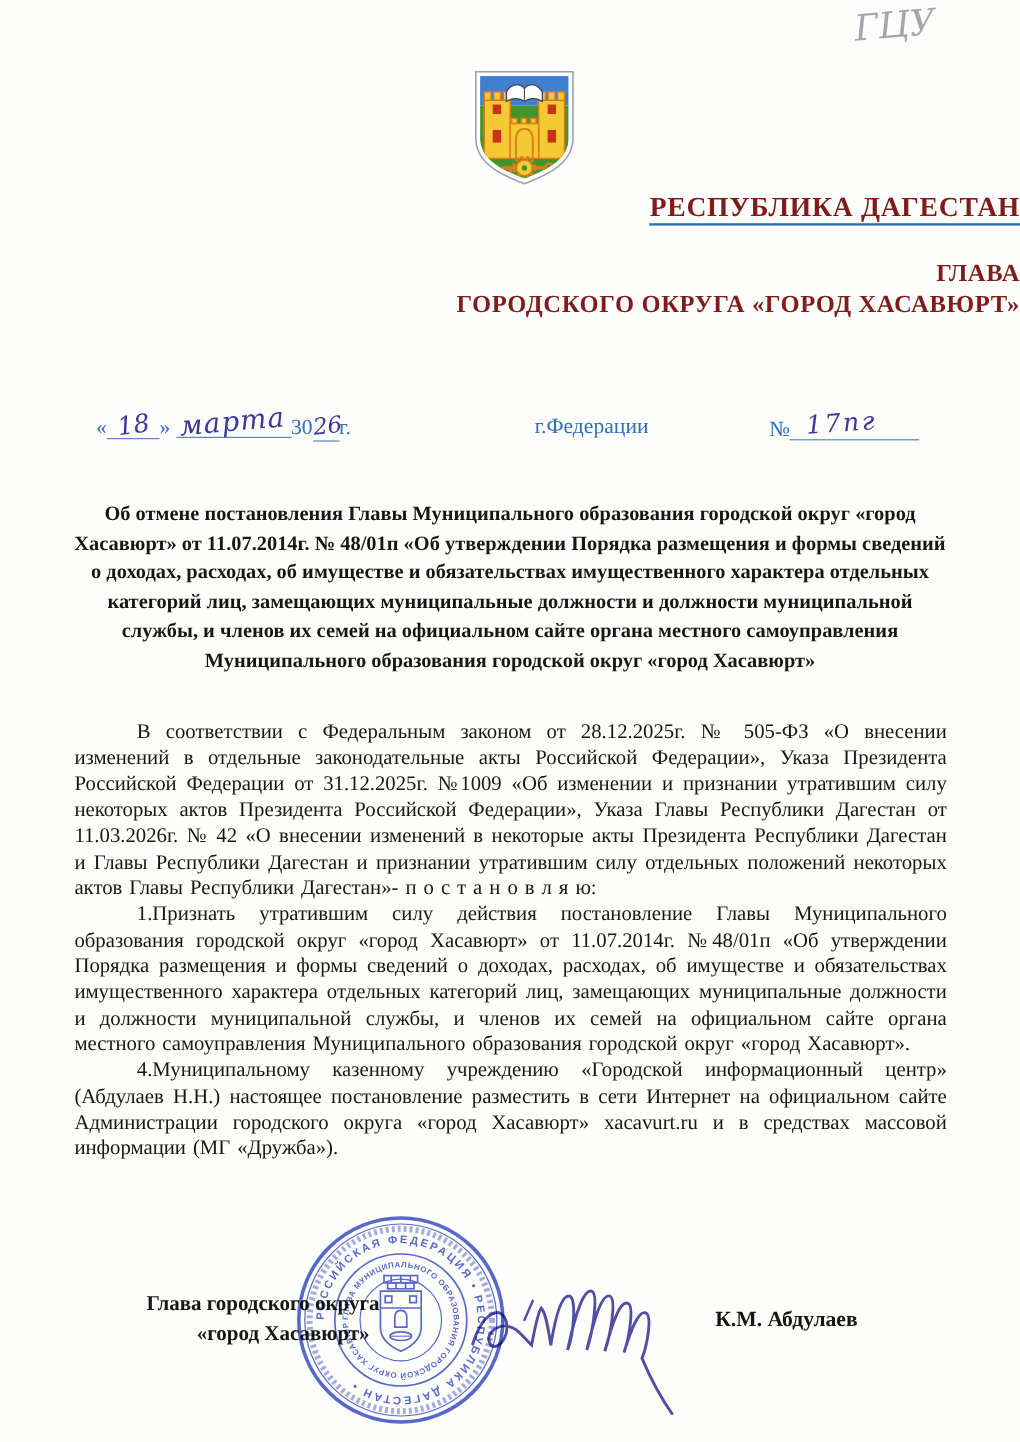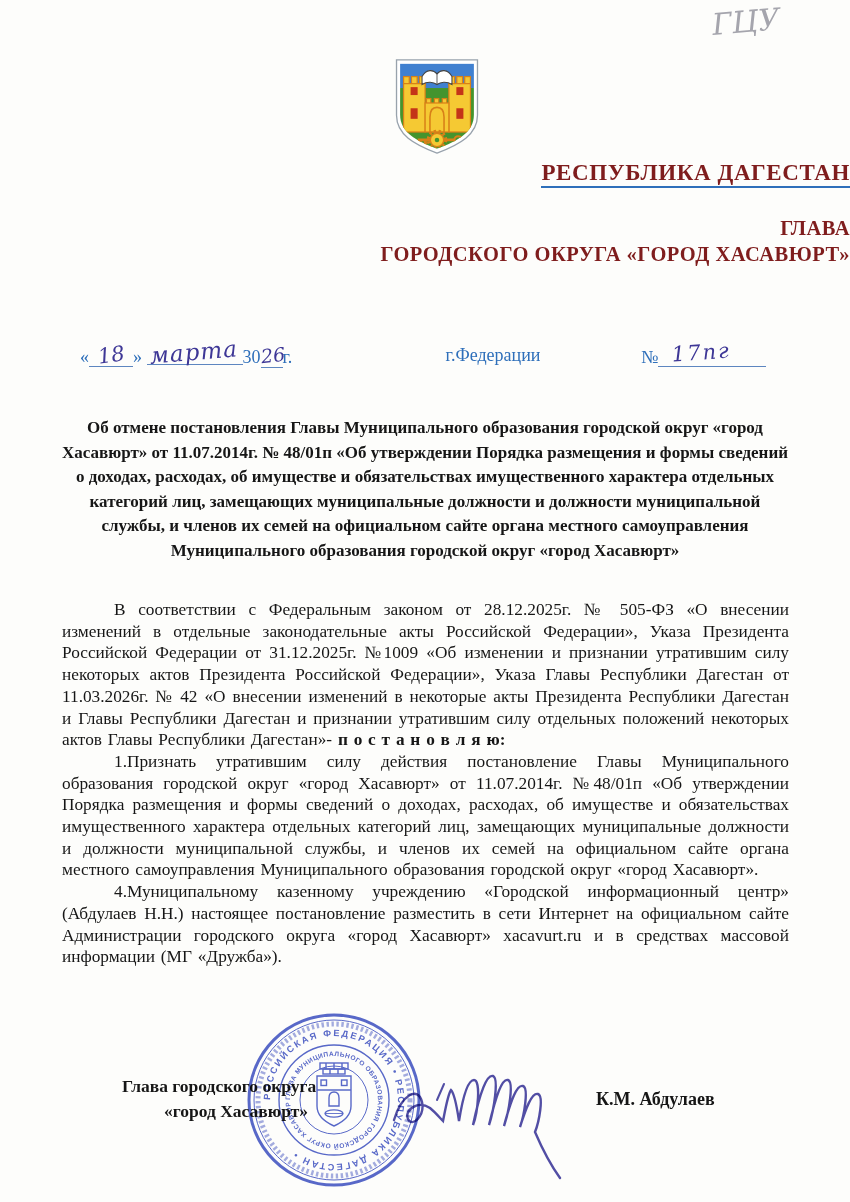"п о с т а" .resolution { font-weight: bold -> normal }
